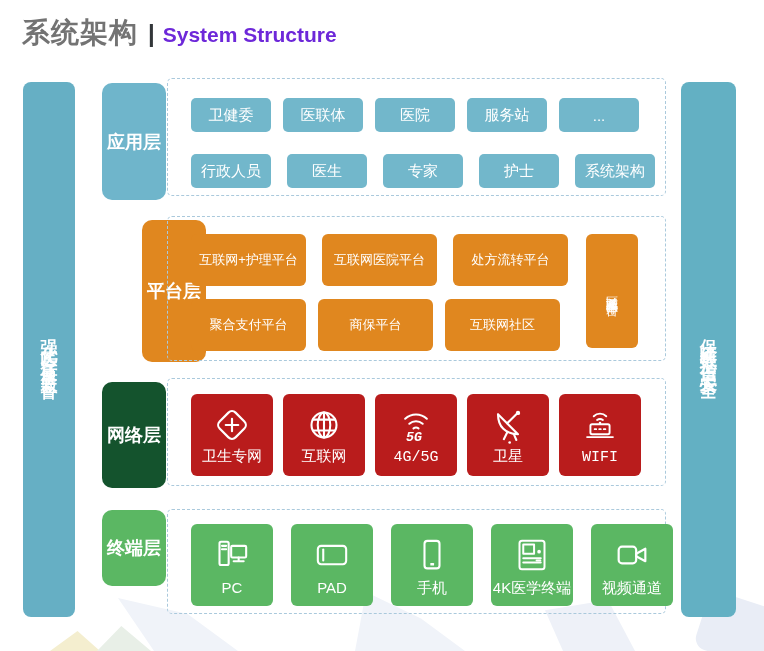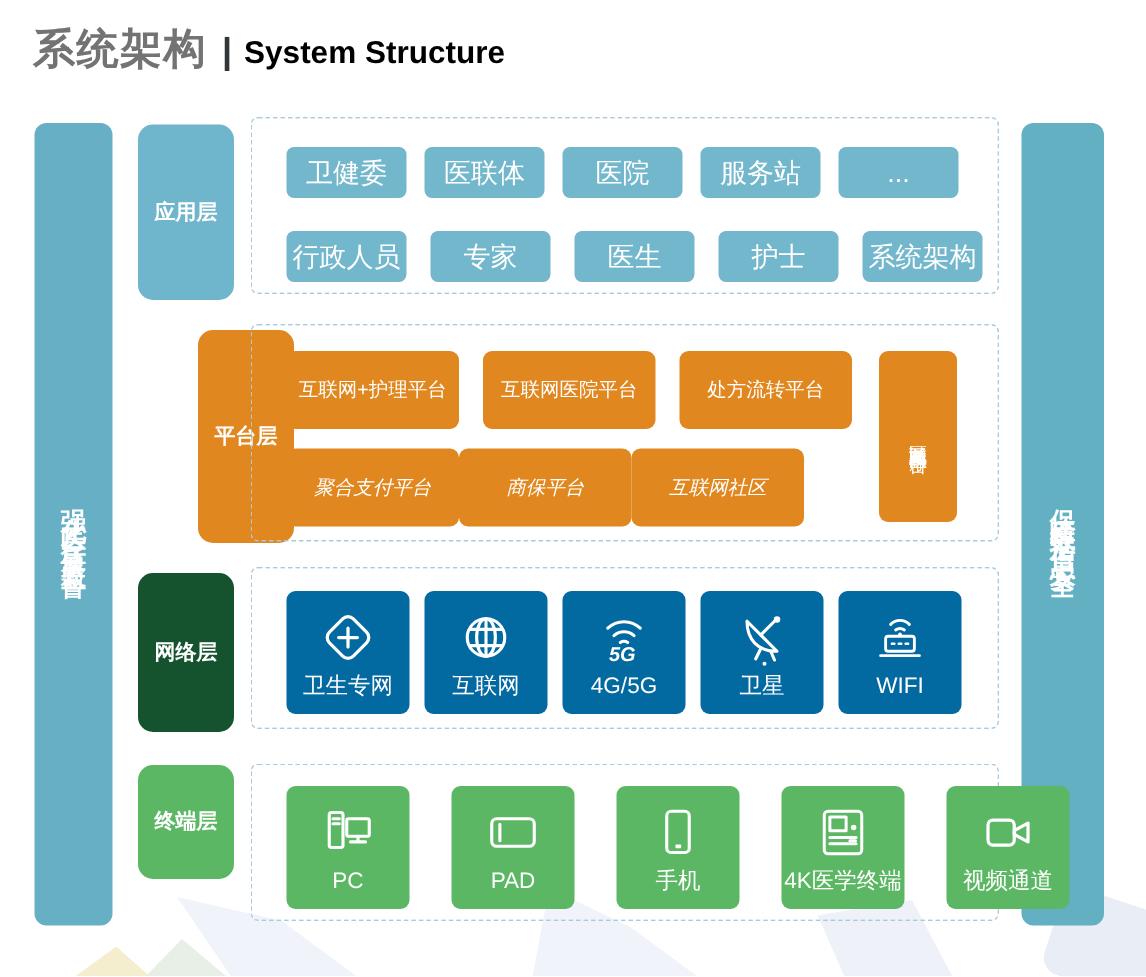"System Structure" .t-en { color: #000000 -> #6d28d9 }
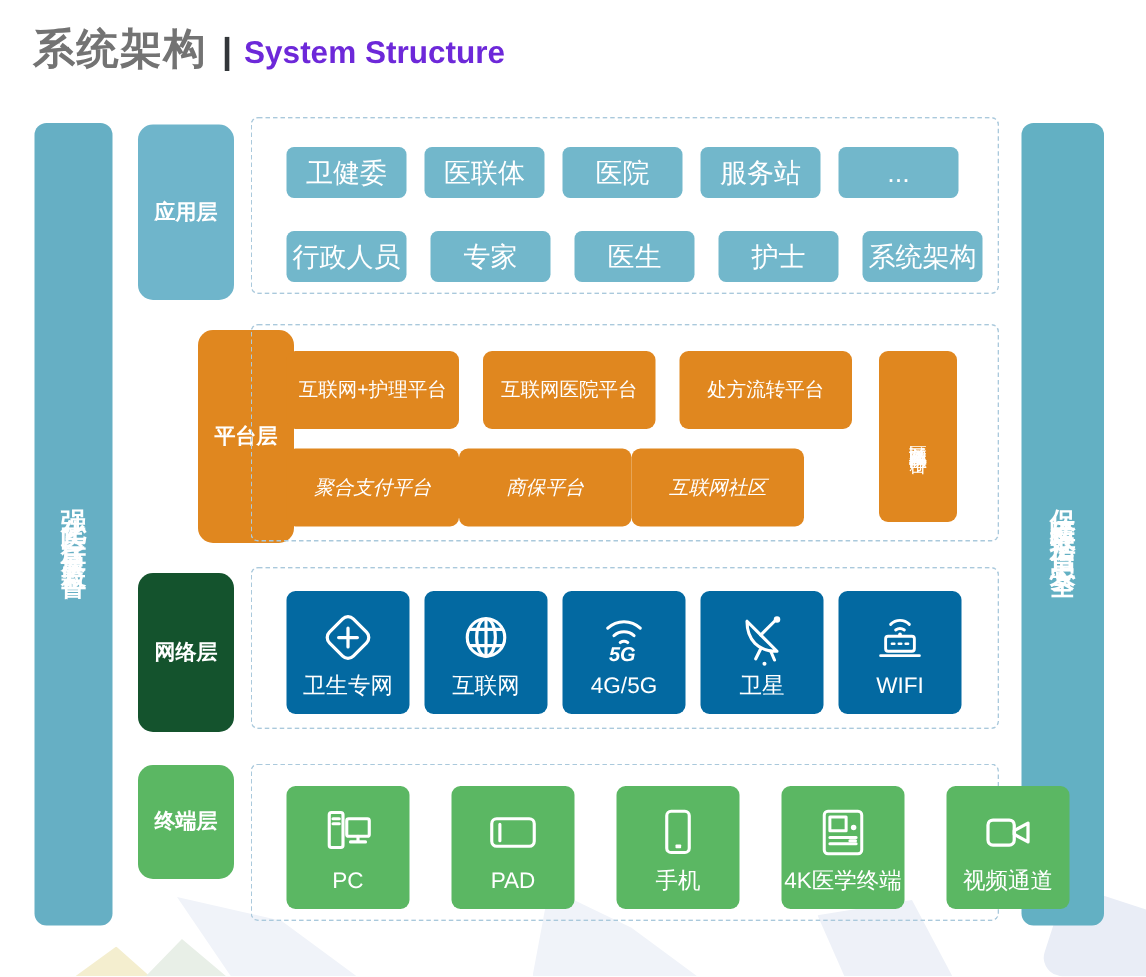"卫健委" .app-box { font-size: 18px -> 15px }
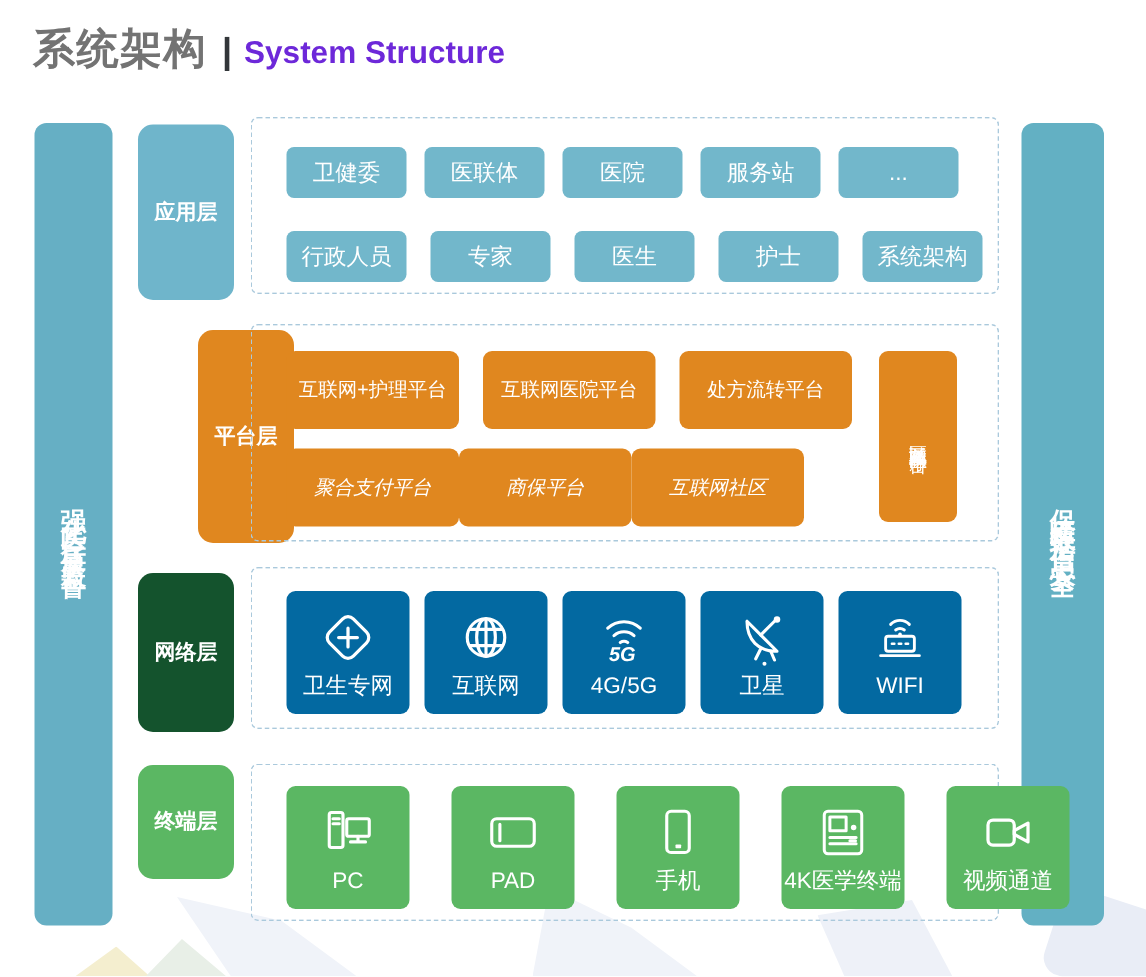"应用层" .layer-label { font-size: 14px -> 18px; left: 92px -> 102px }
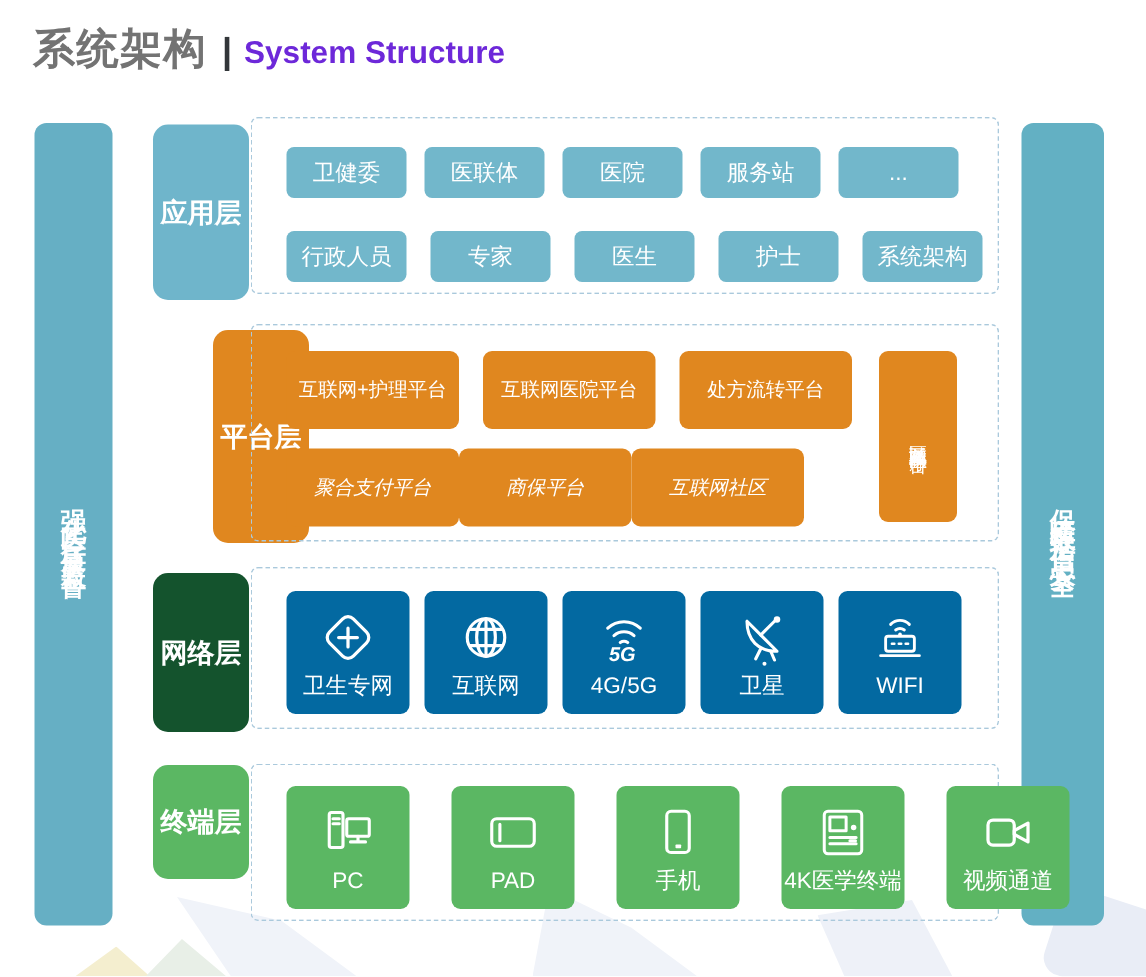"专家" div.app-box { order: before "医生" -> after "医生" }
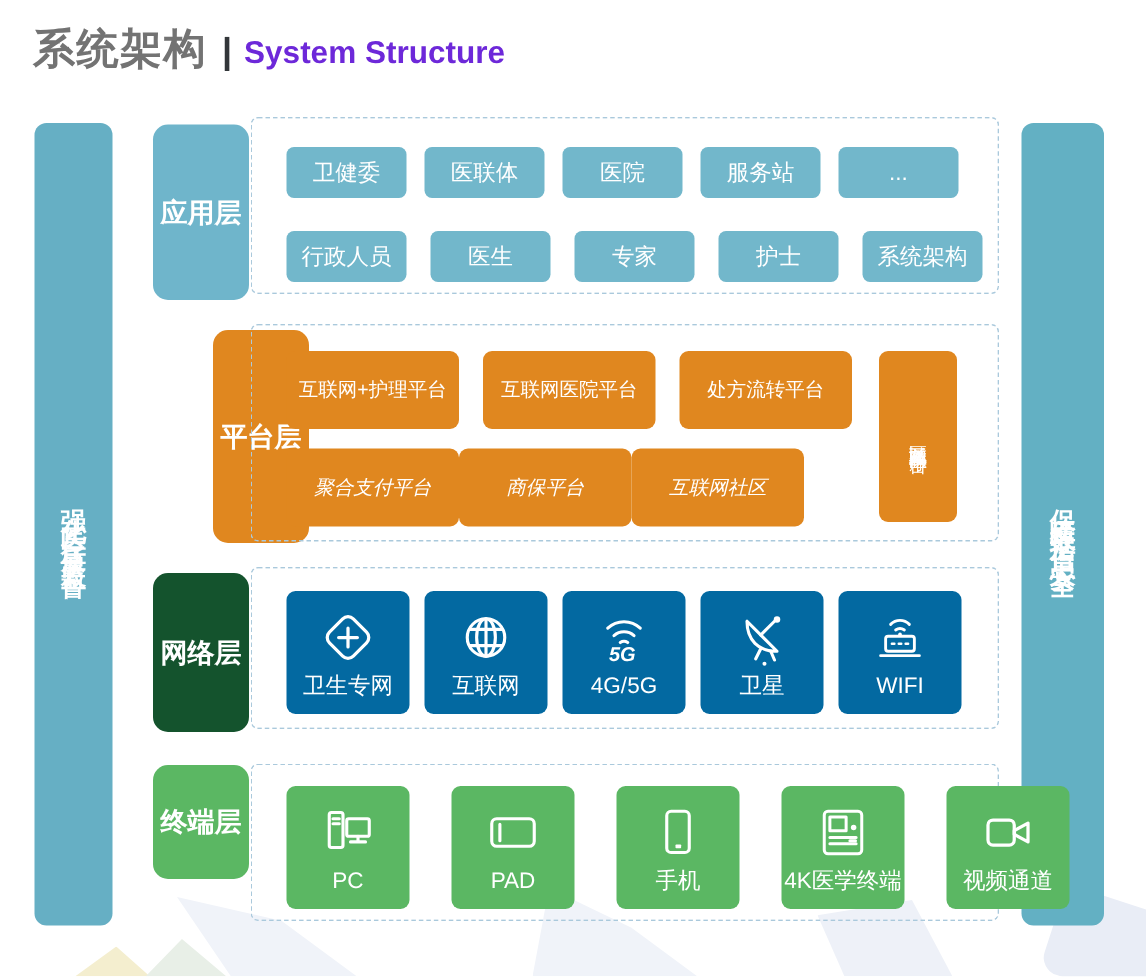"聚合支付平台" .plat-row2 { font-style: italic -> none; gap: 0 -> 12px }
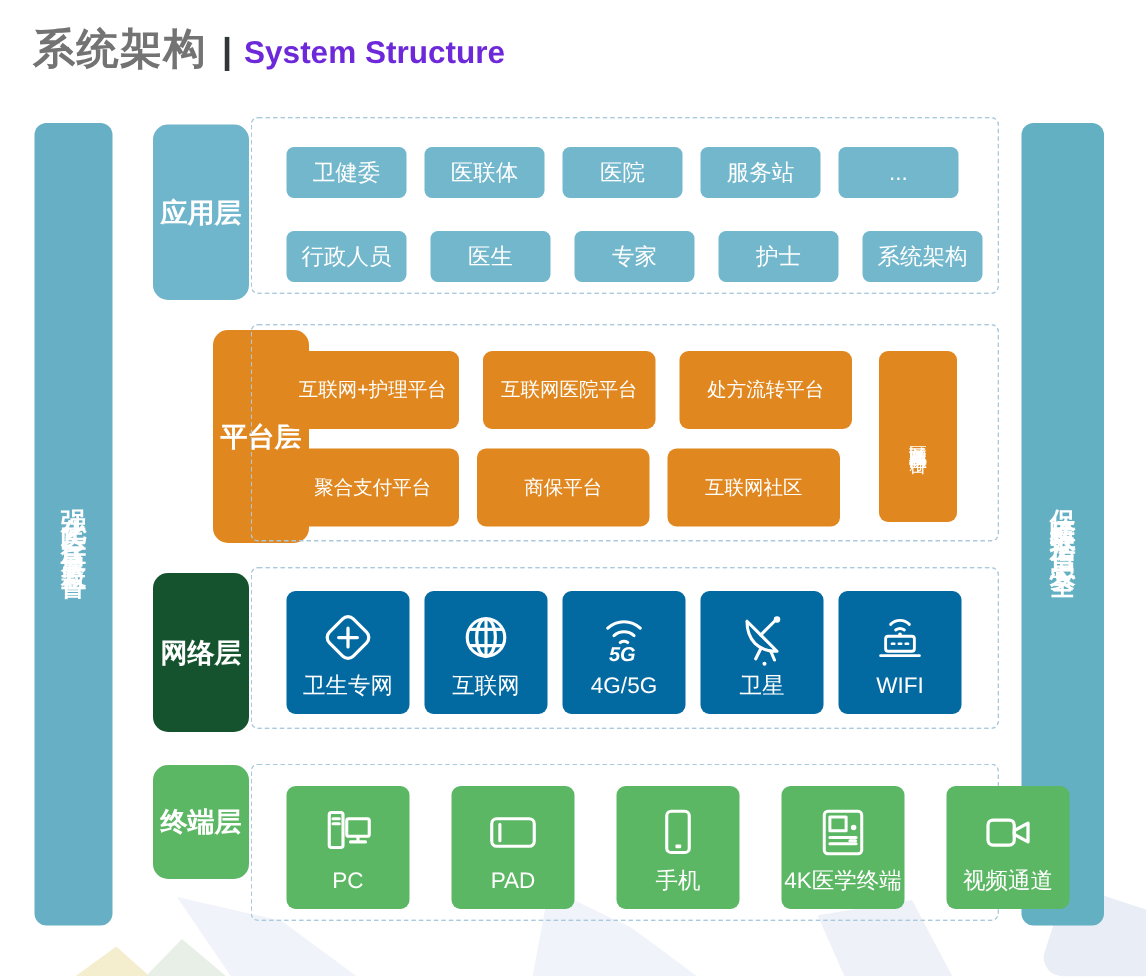"5G" .sq-net { background: #0369a1 -> #b91c1c; font-family: none -> Liberation Mono, monospace }
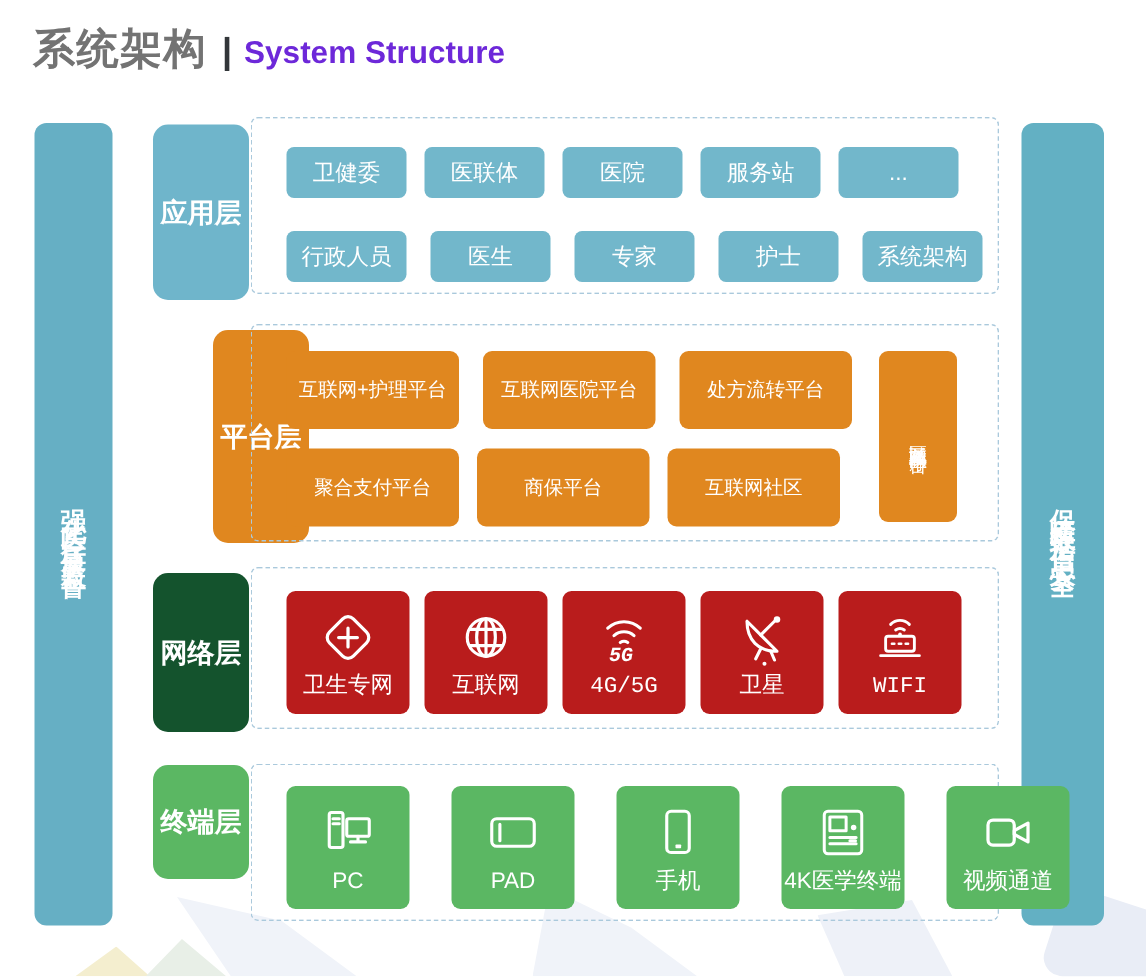"PC" .term-row { gap: 28px -> 18px }
